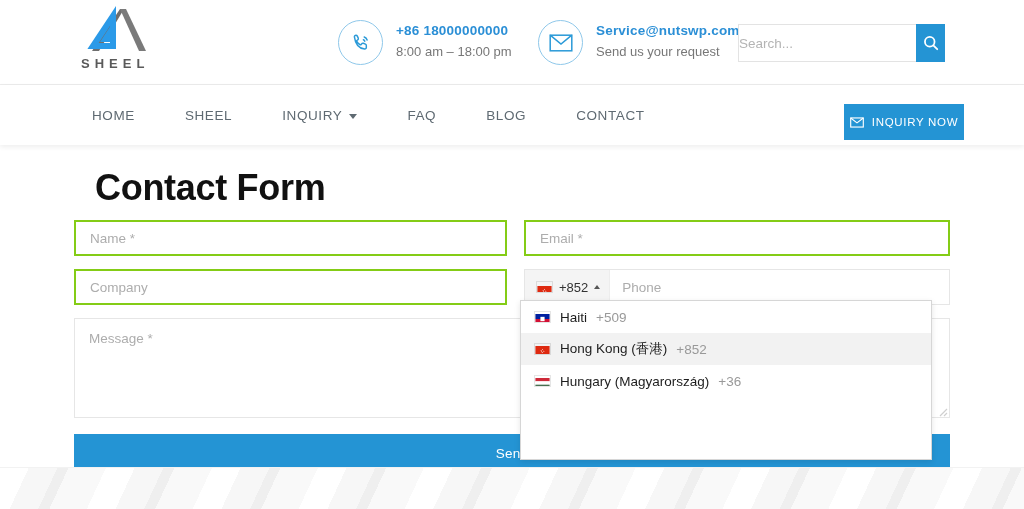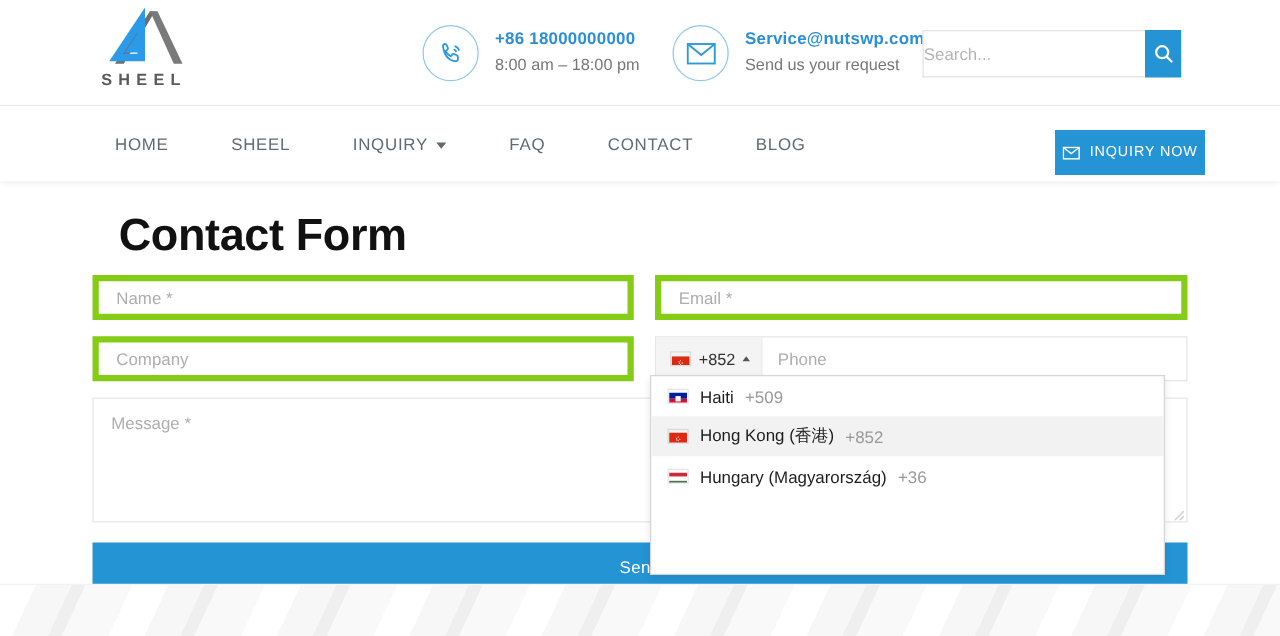"CONTACT" div.nav-item { order: before "BLOG" -> after "BLOG" }
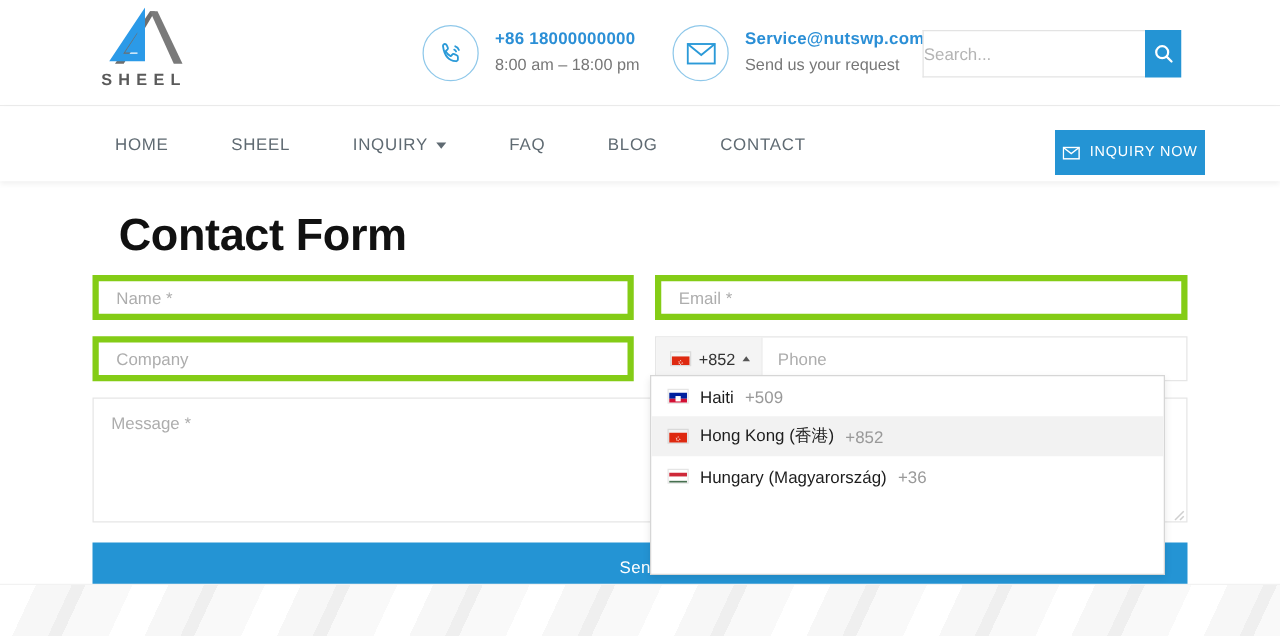"Name *" .field { border: 5px solid #84cc16 -> 2px solid #84cc16 }
